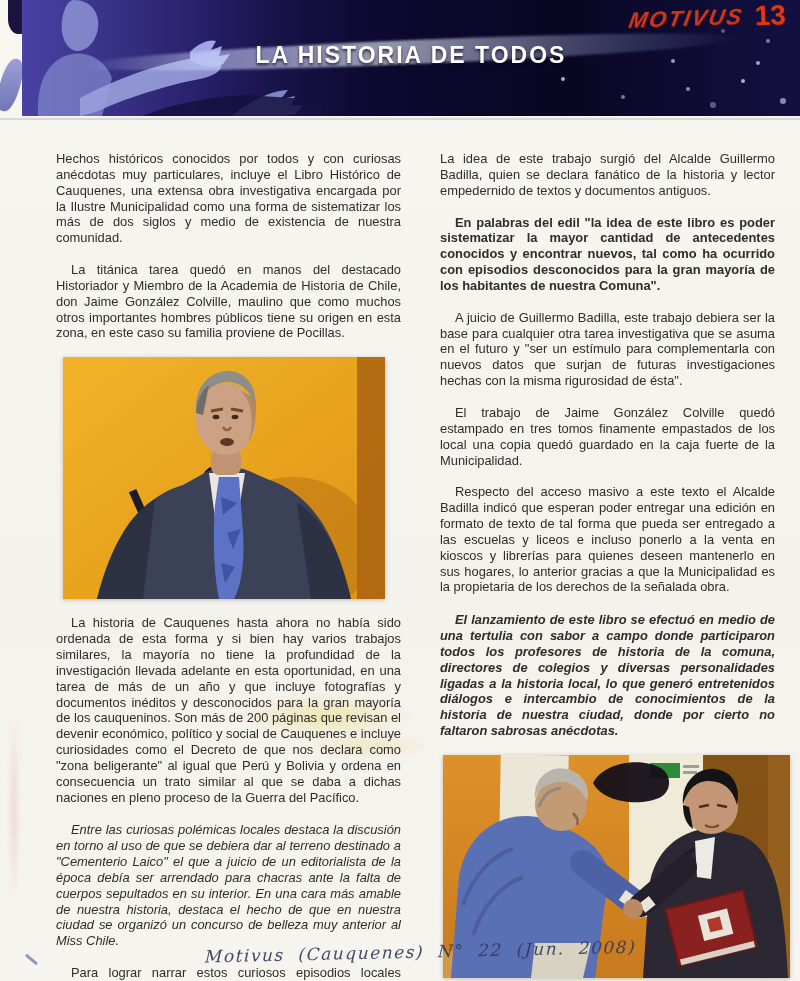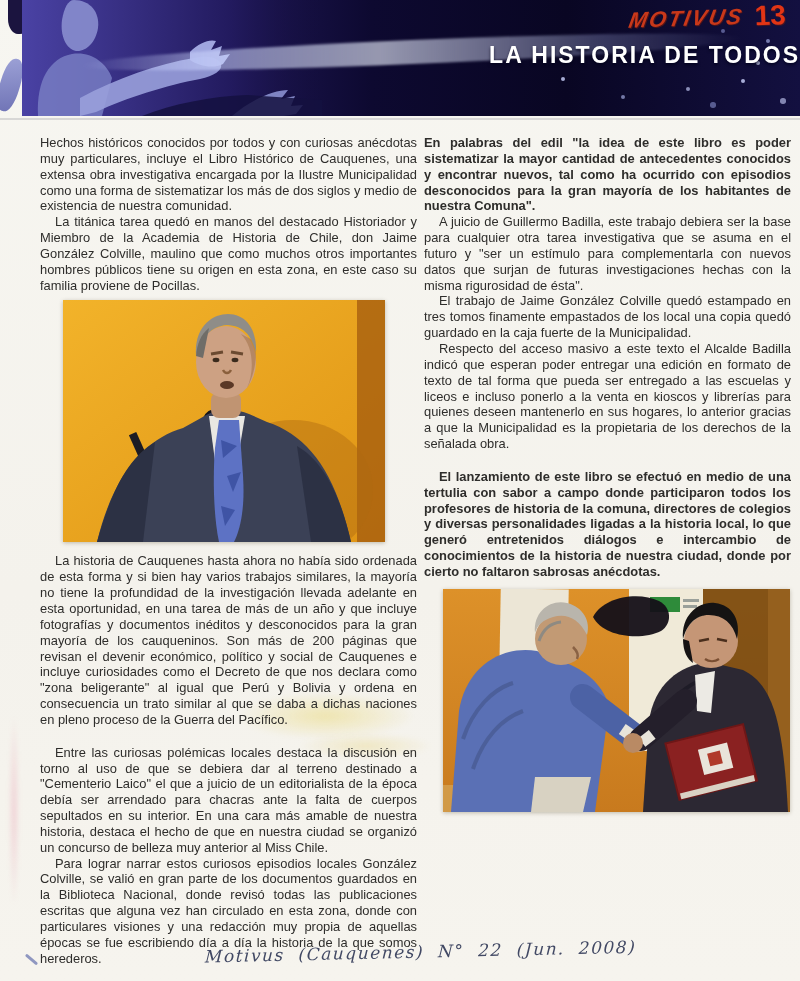"LA HISTORIA DE TODOS" .page-title { text-align: right -> center }
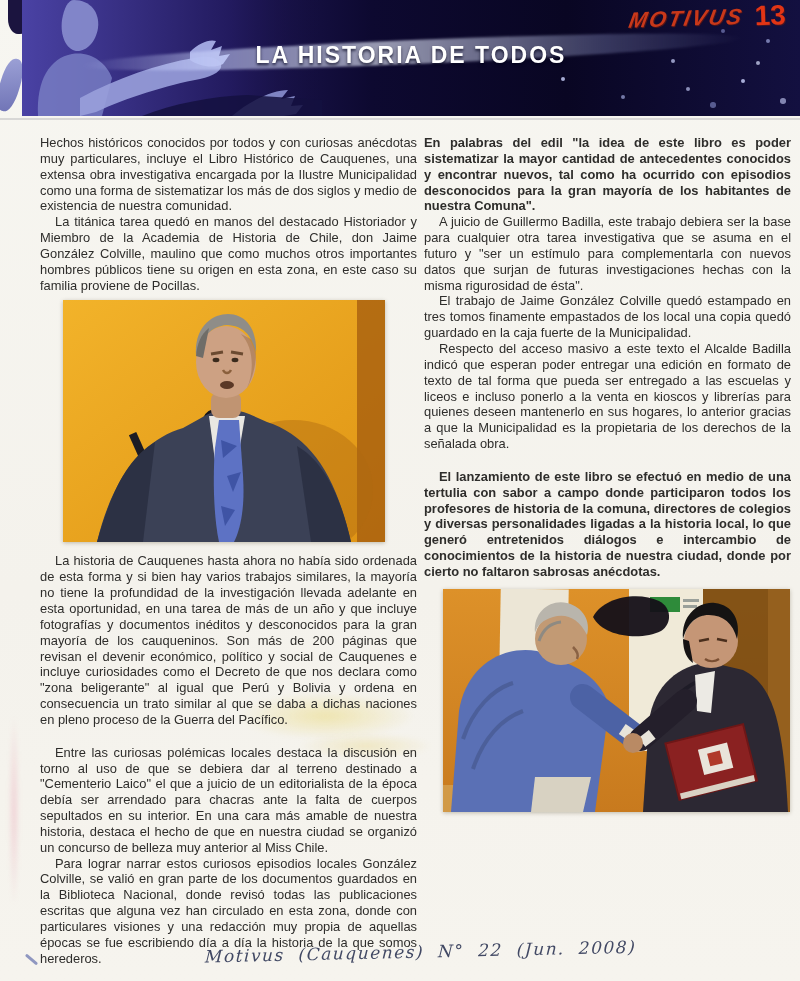"Hechos históricos conocidos por todos" .para { margin: 0 -> 16px }
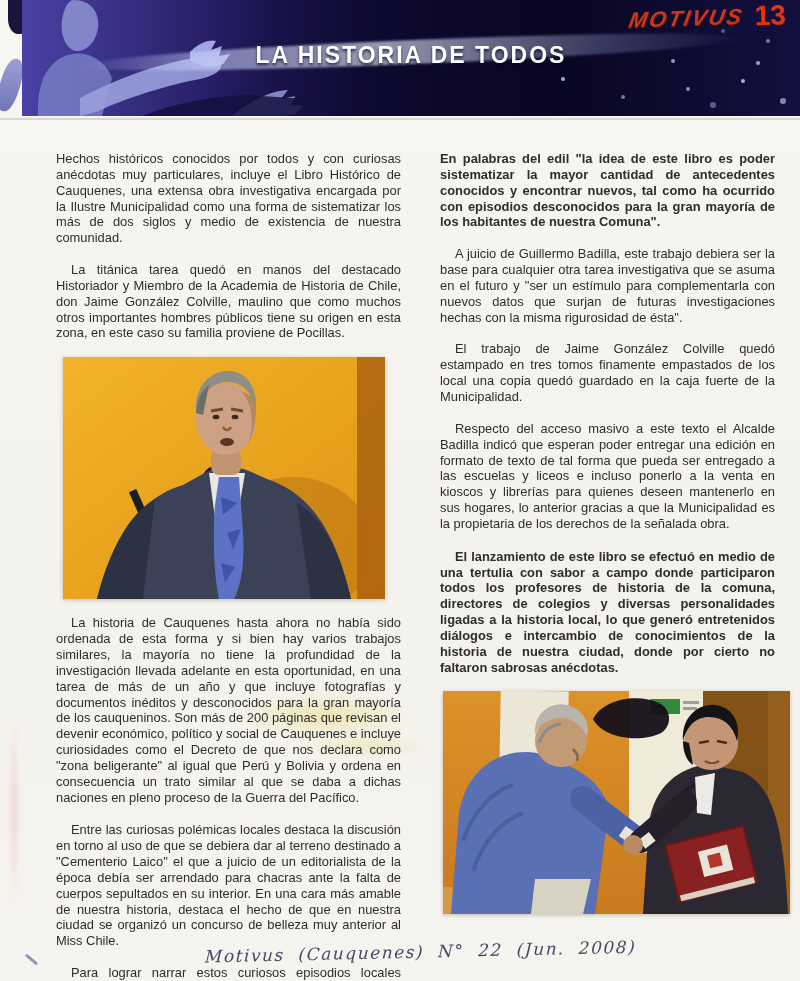"La idea de este trabajo" p.para { html: none -> <p>La idea de este trabajo surgió del Alcalde Guillermo Badilla, quien se declara fanático de la historia y lector empedernido de textos y documentos antiguos.</p> }
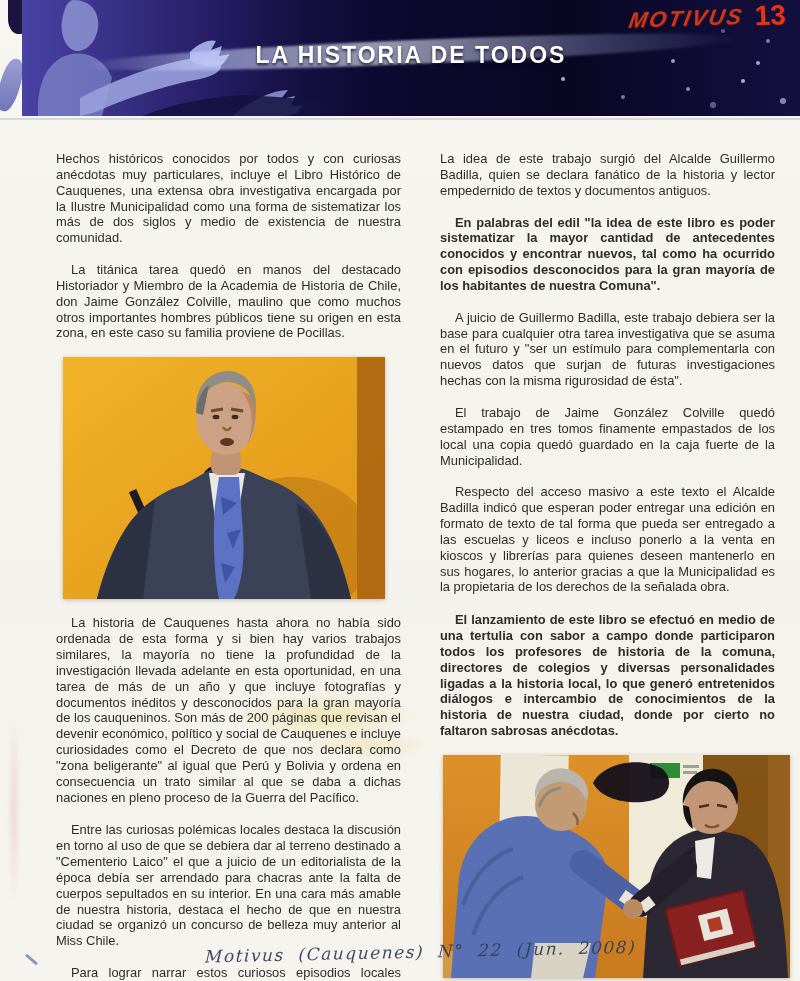"El lanzamiento de este libro" .para.gap { font-style: none -> italic }
